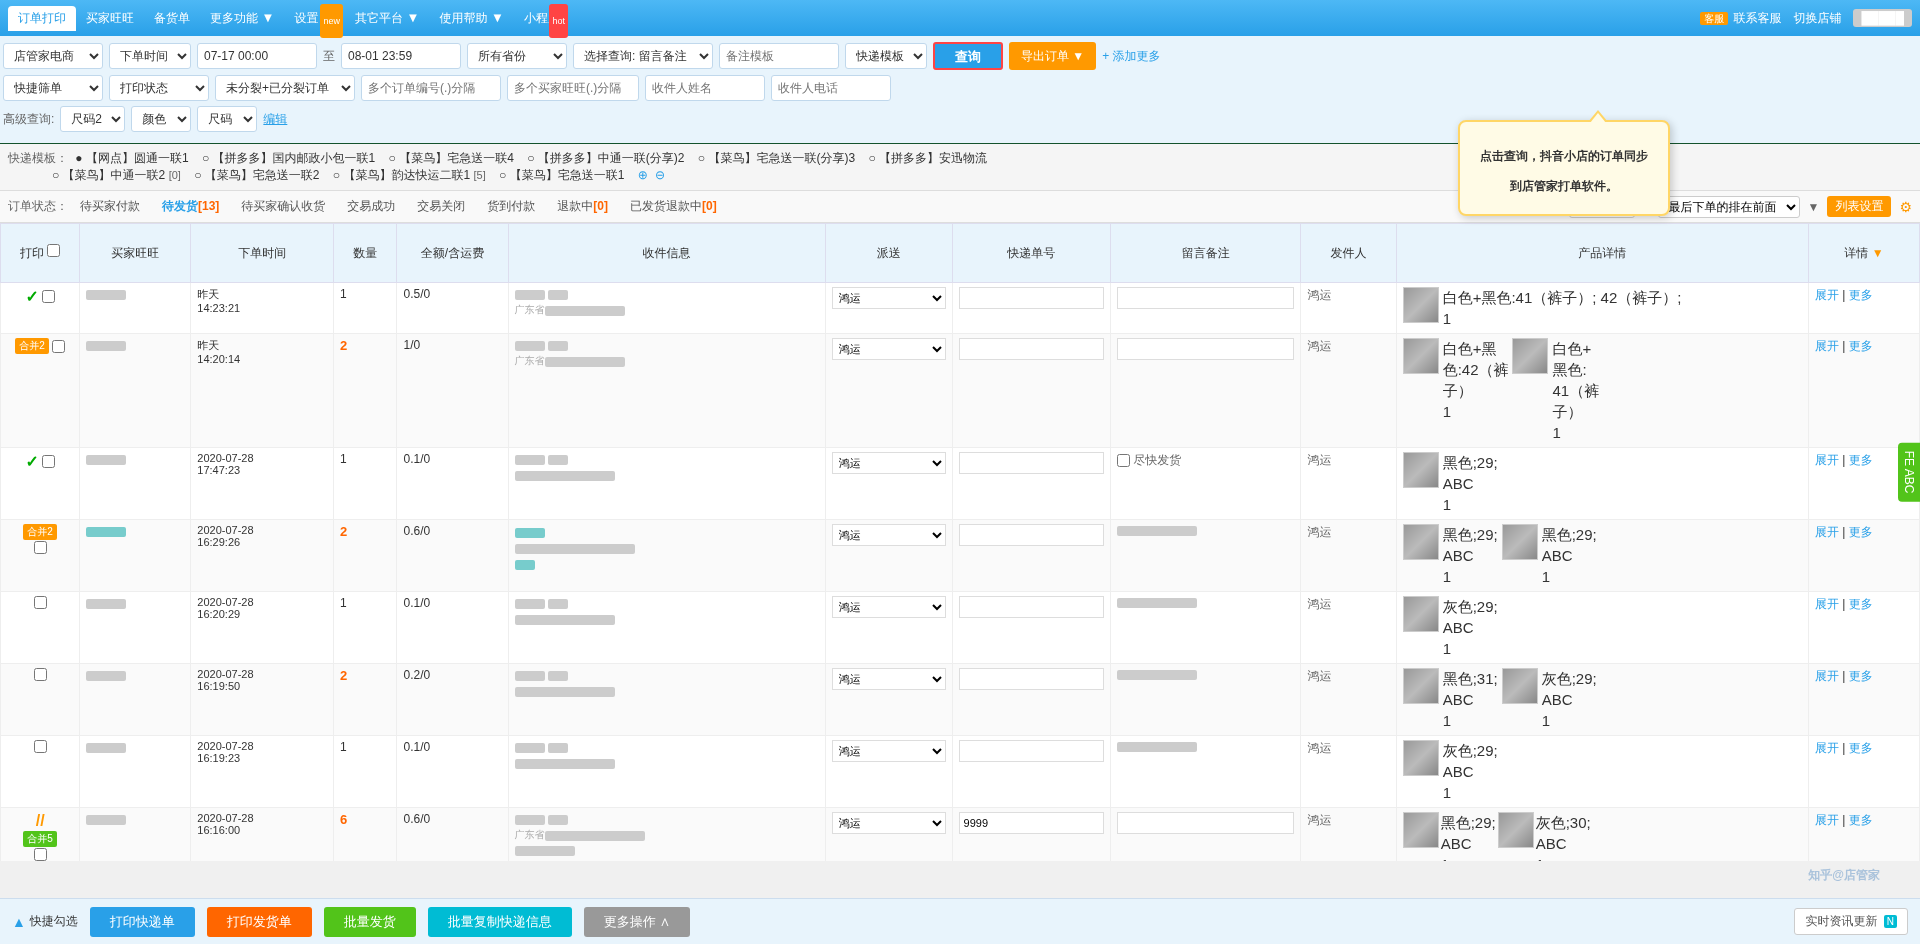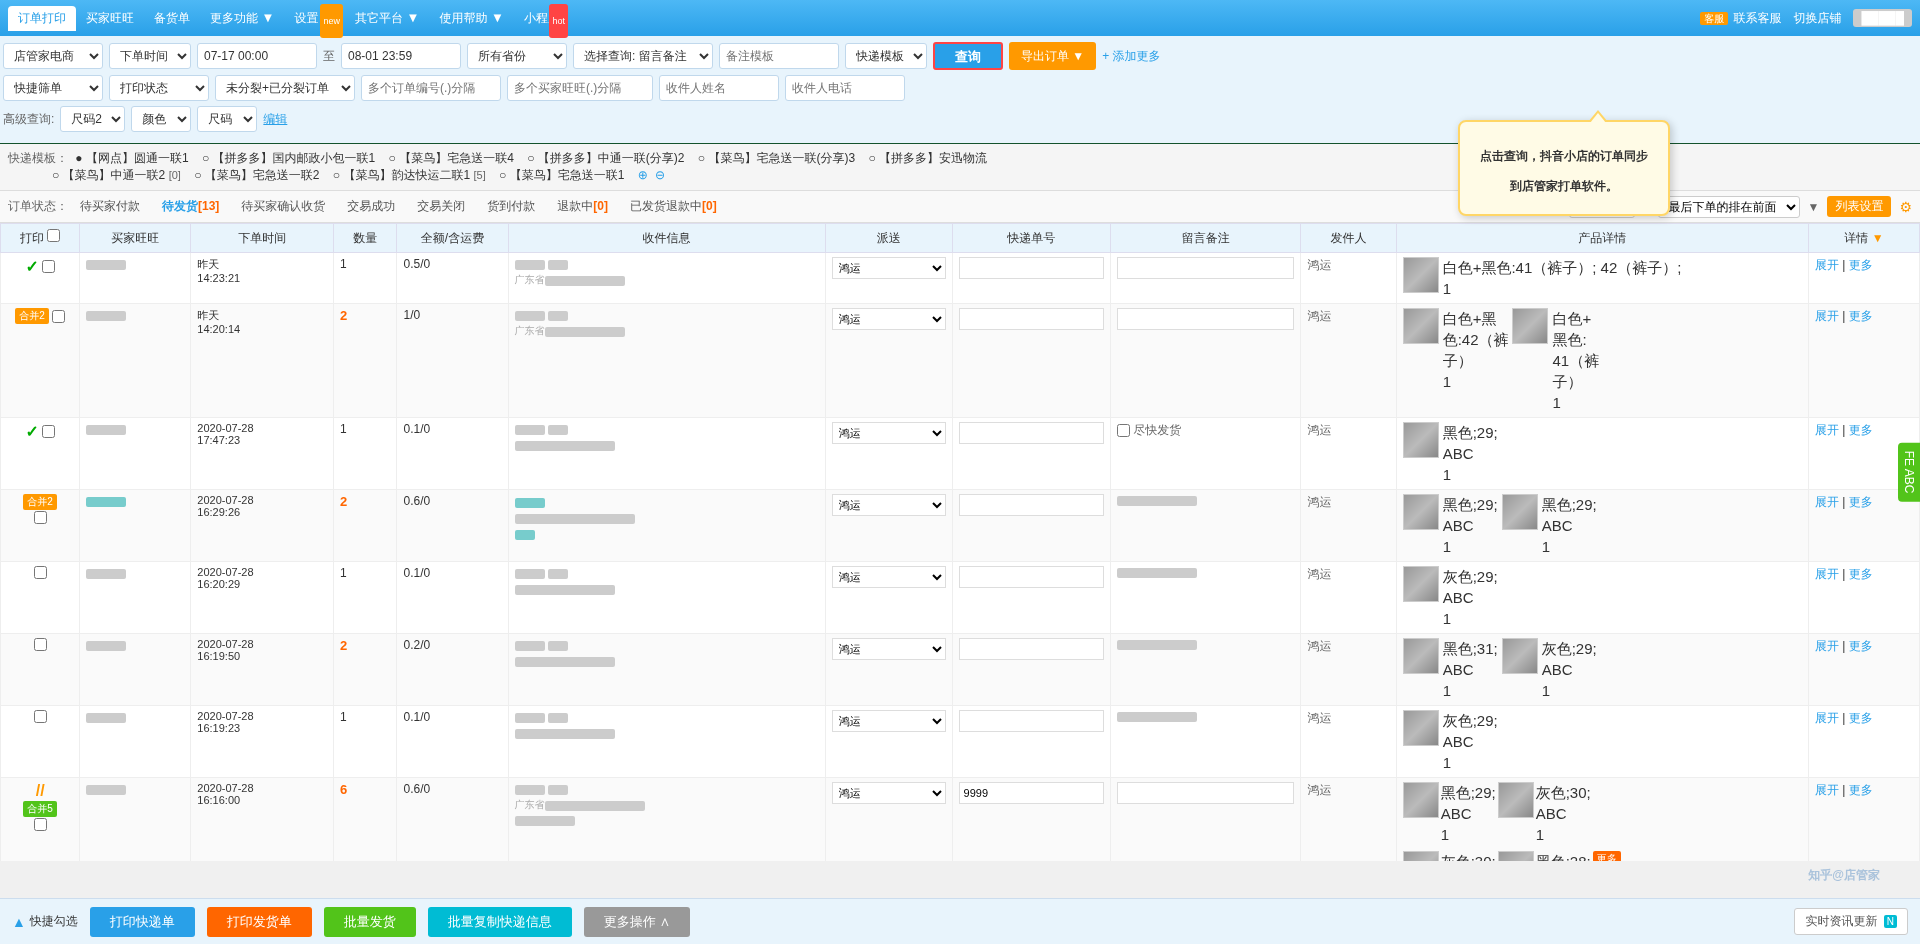"多个买家旺旺(.)分隔" input.filter-input { width: 146px -> 132px }
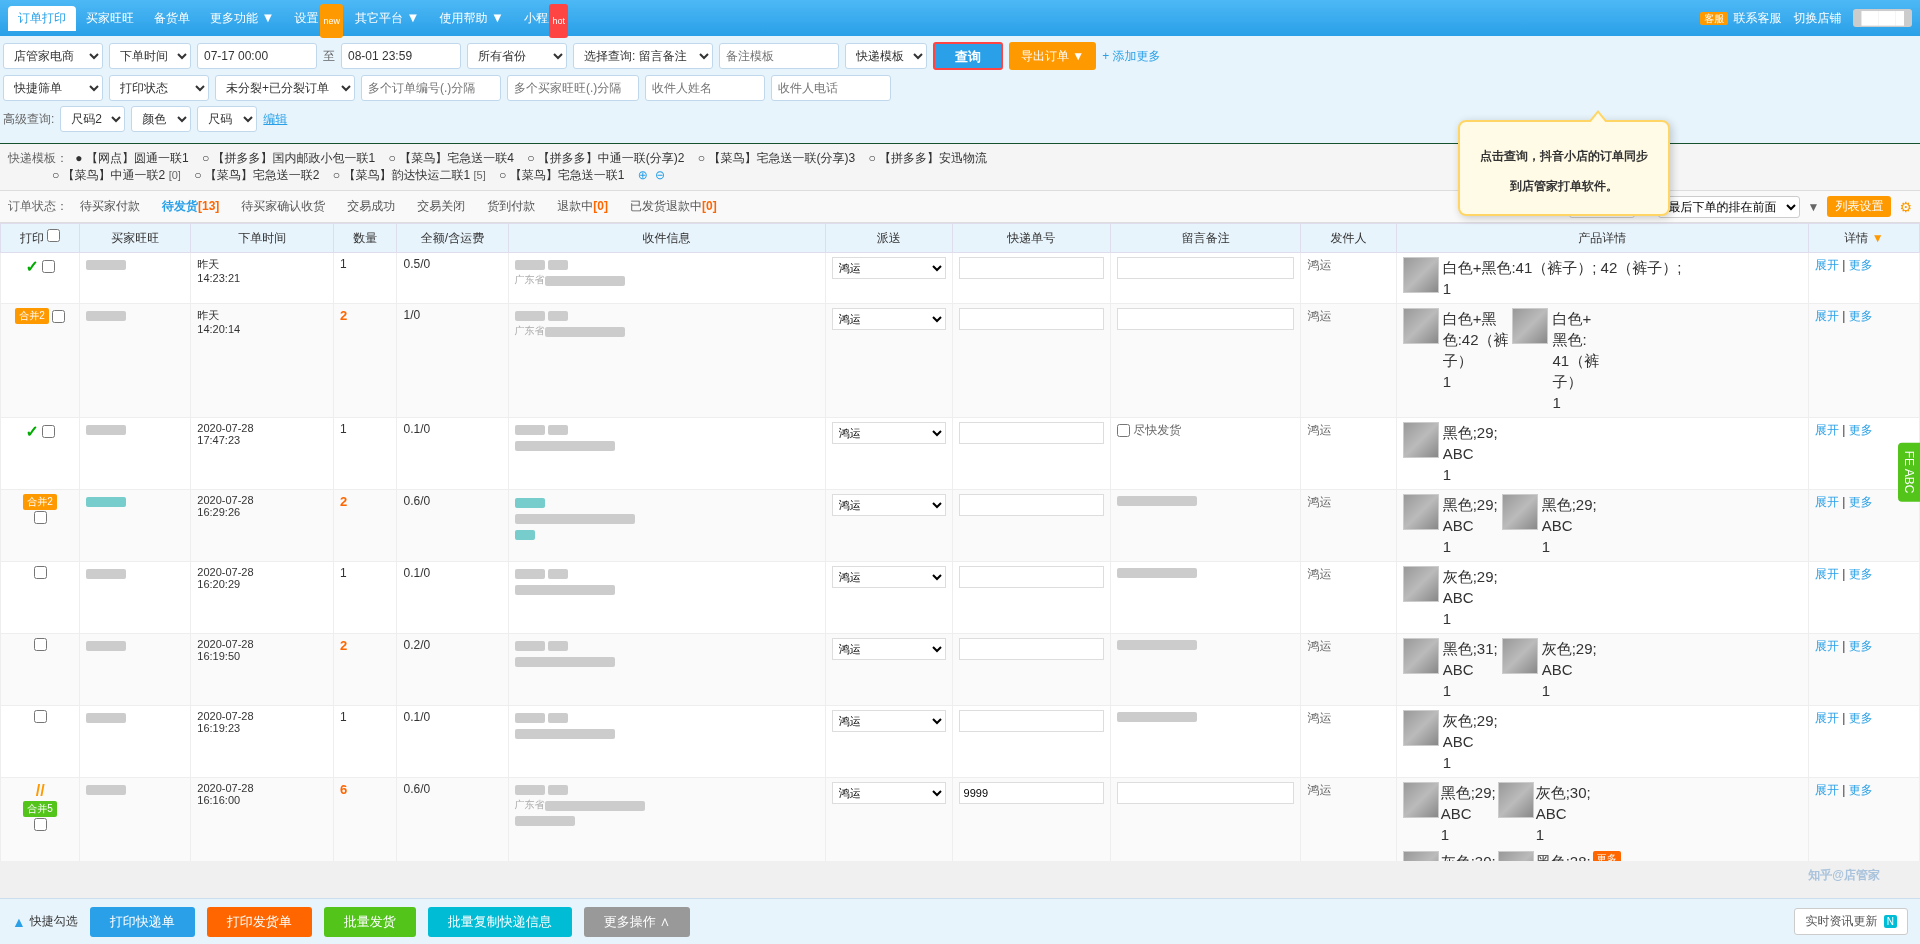"打印" .orders-table th { padding: 5px 6px -> 20px 6px }
